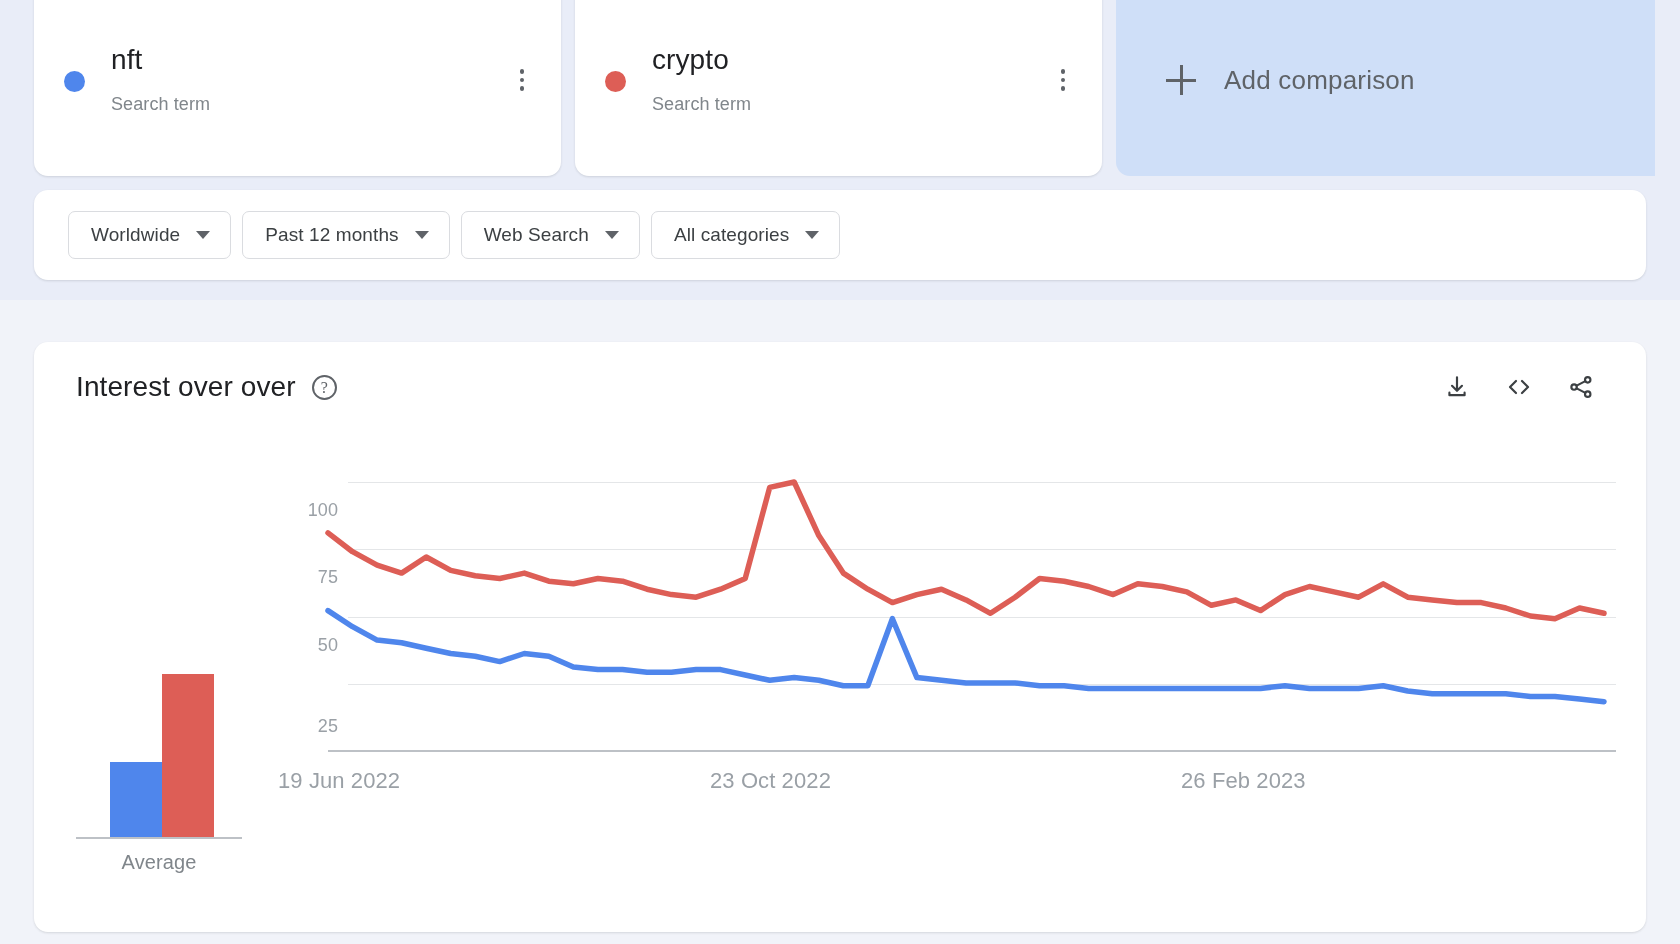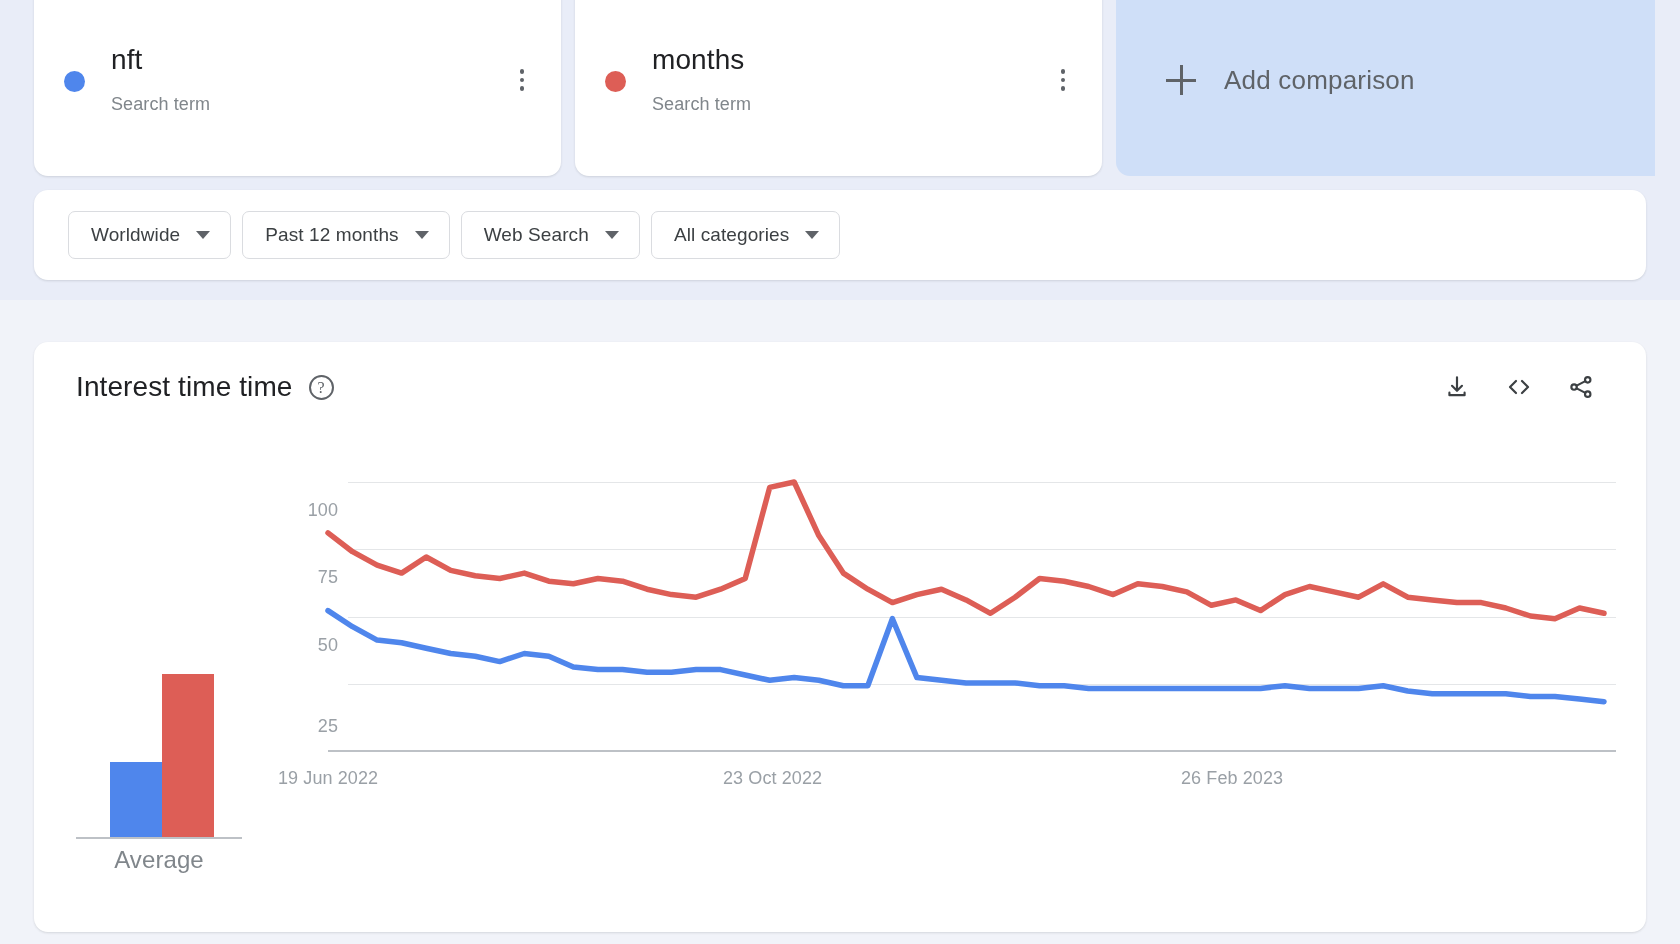"months" div.term-title { text: months -> crypto }
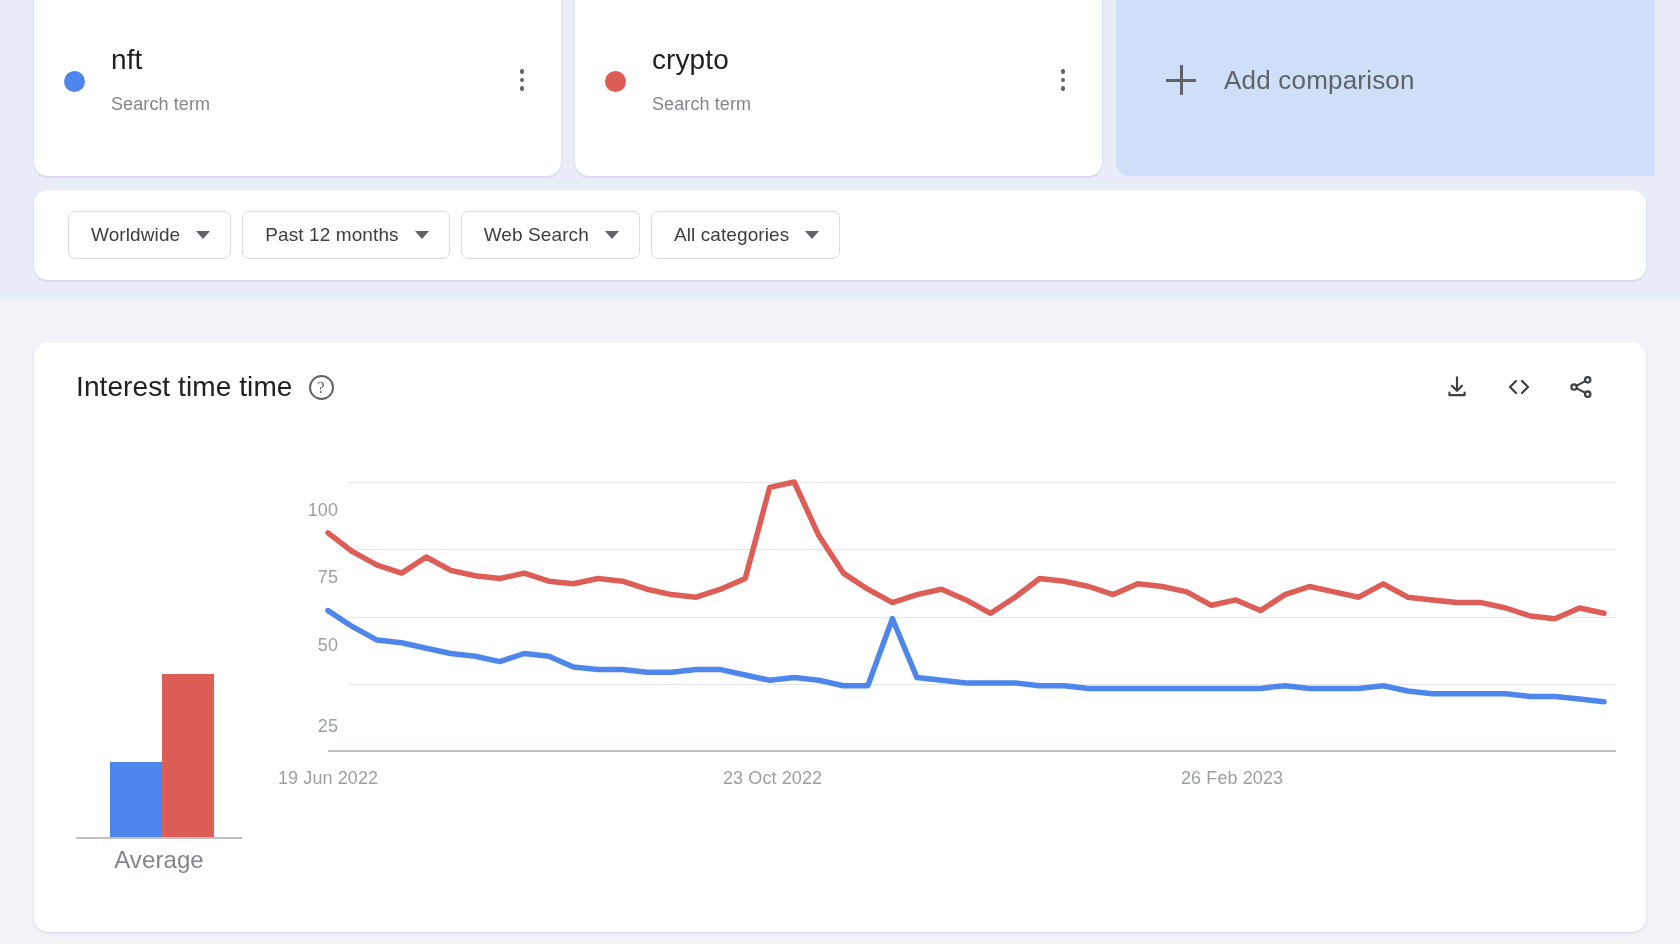"Interest time time" span.chart-title { text: time time -> over over }
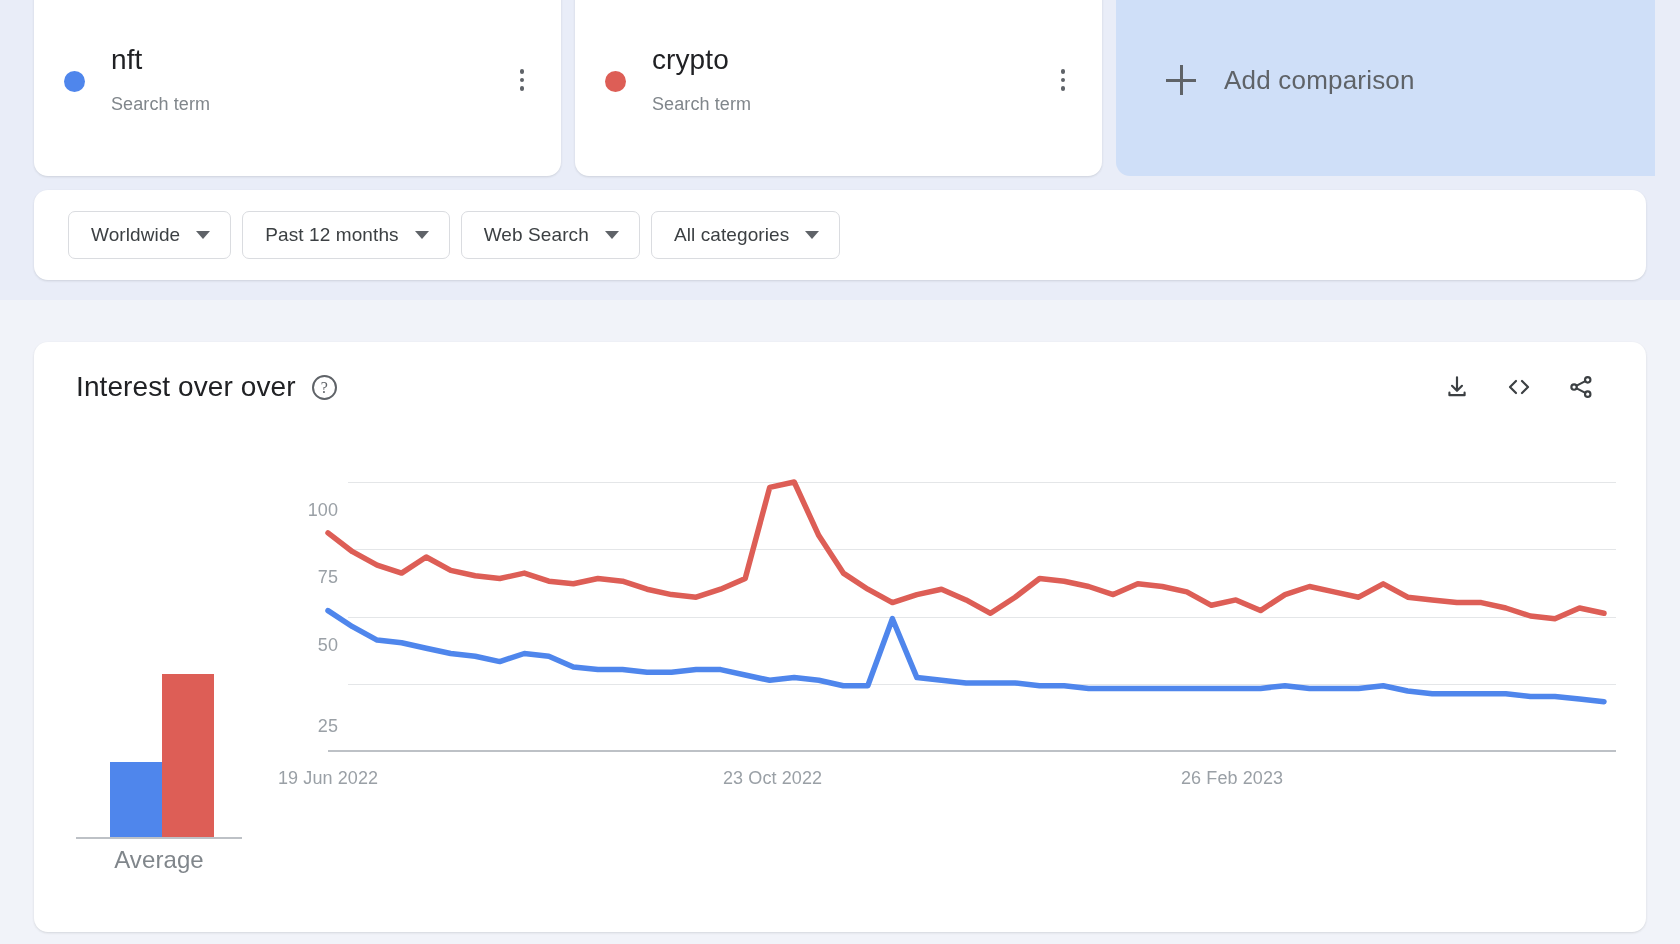"19 Jun 2022" .xlabel { font-size: 18px -> 22px }
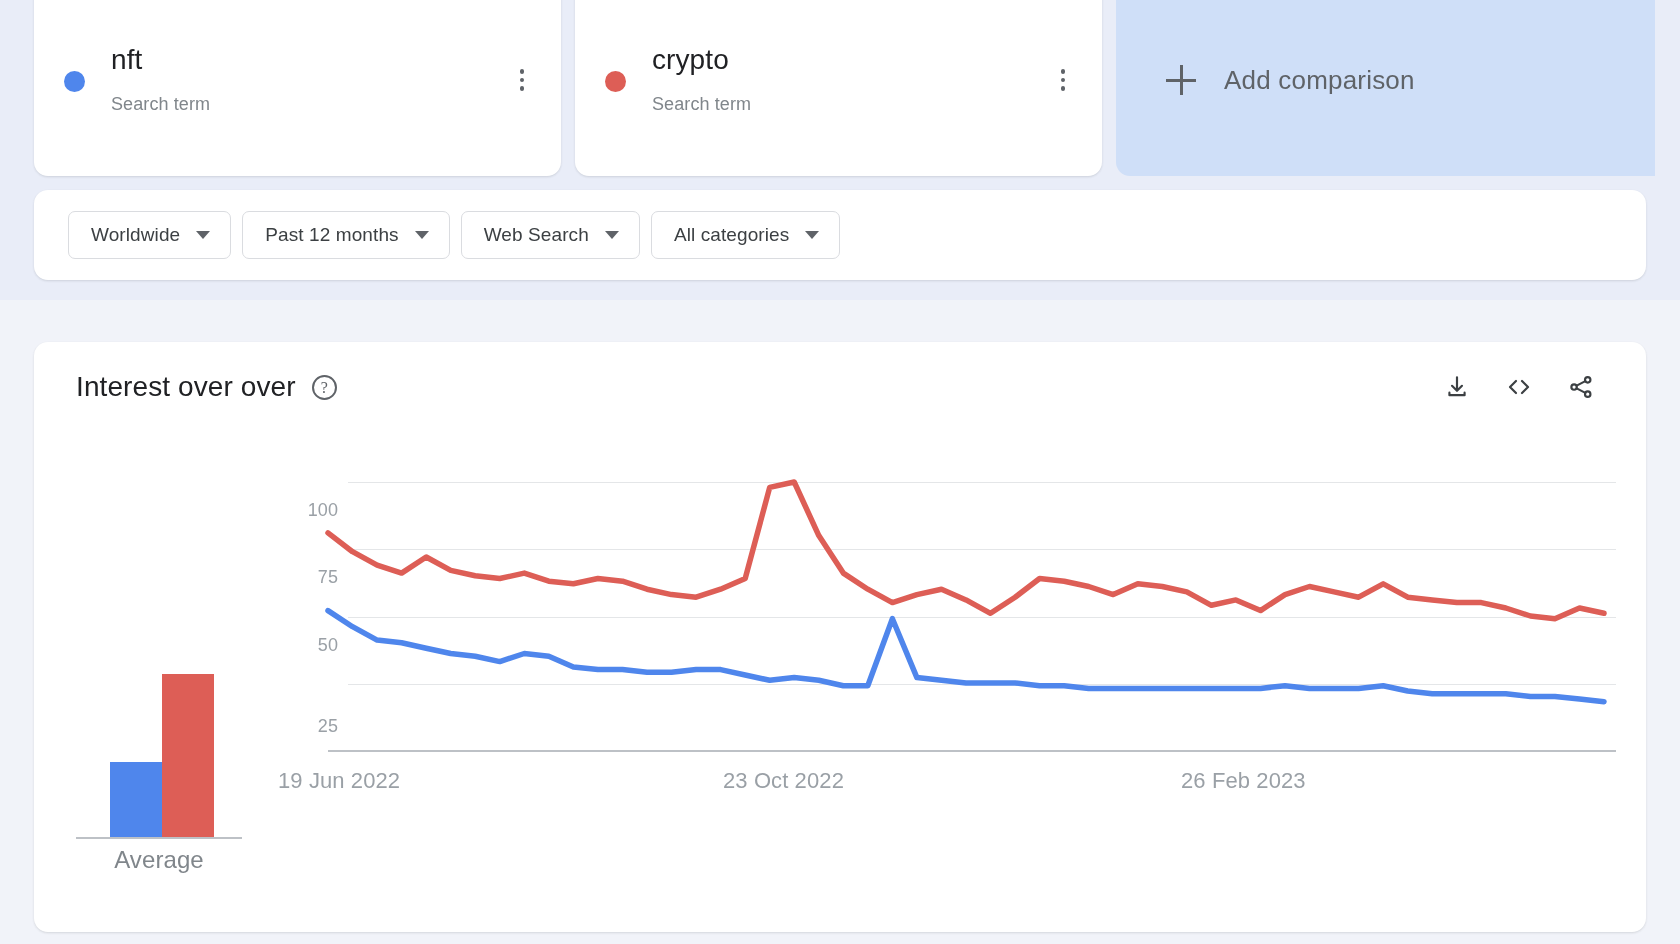"23 Oct 2022" div.xlabel { left: 437px -> 424px }
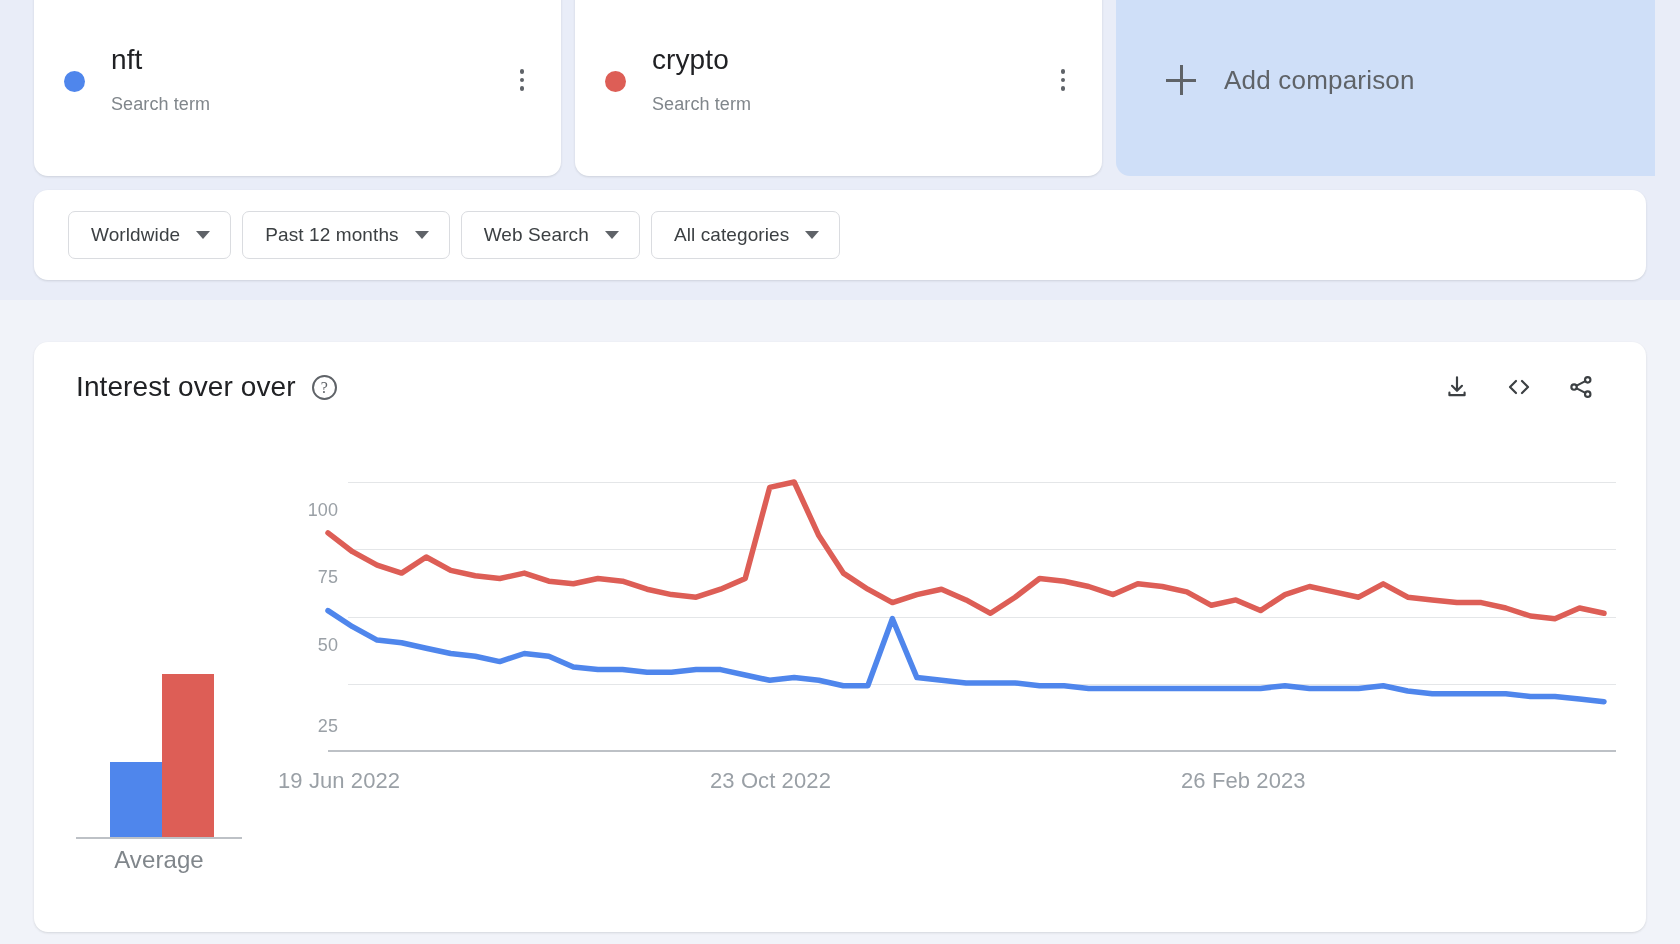"Average" .avg-label { font-size: 24px -> 20px }
